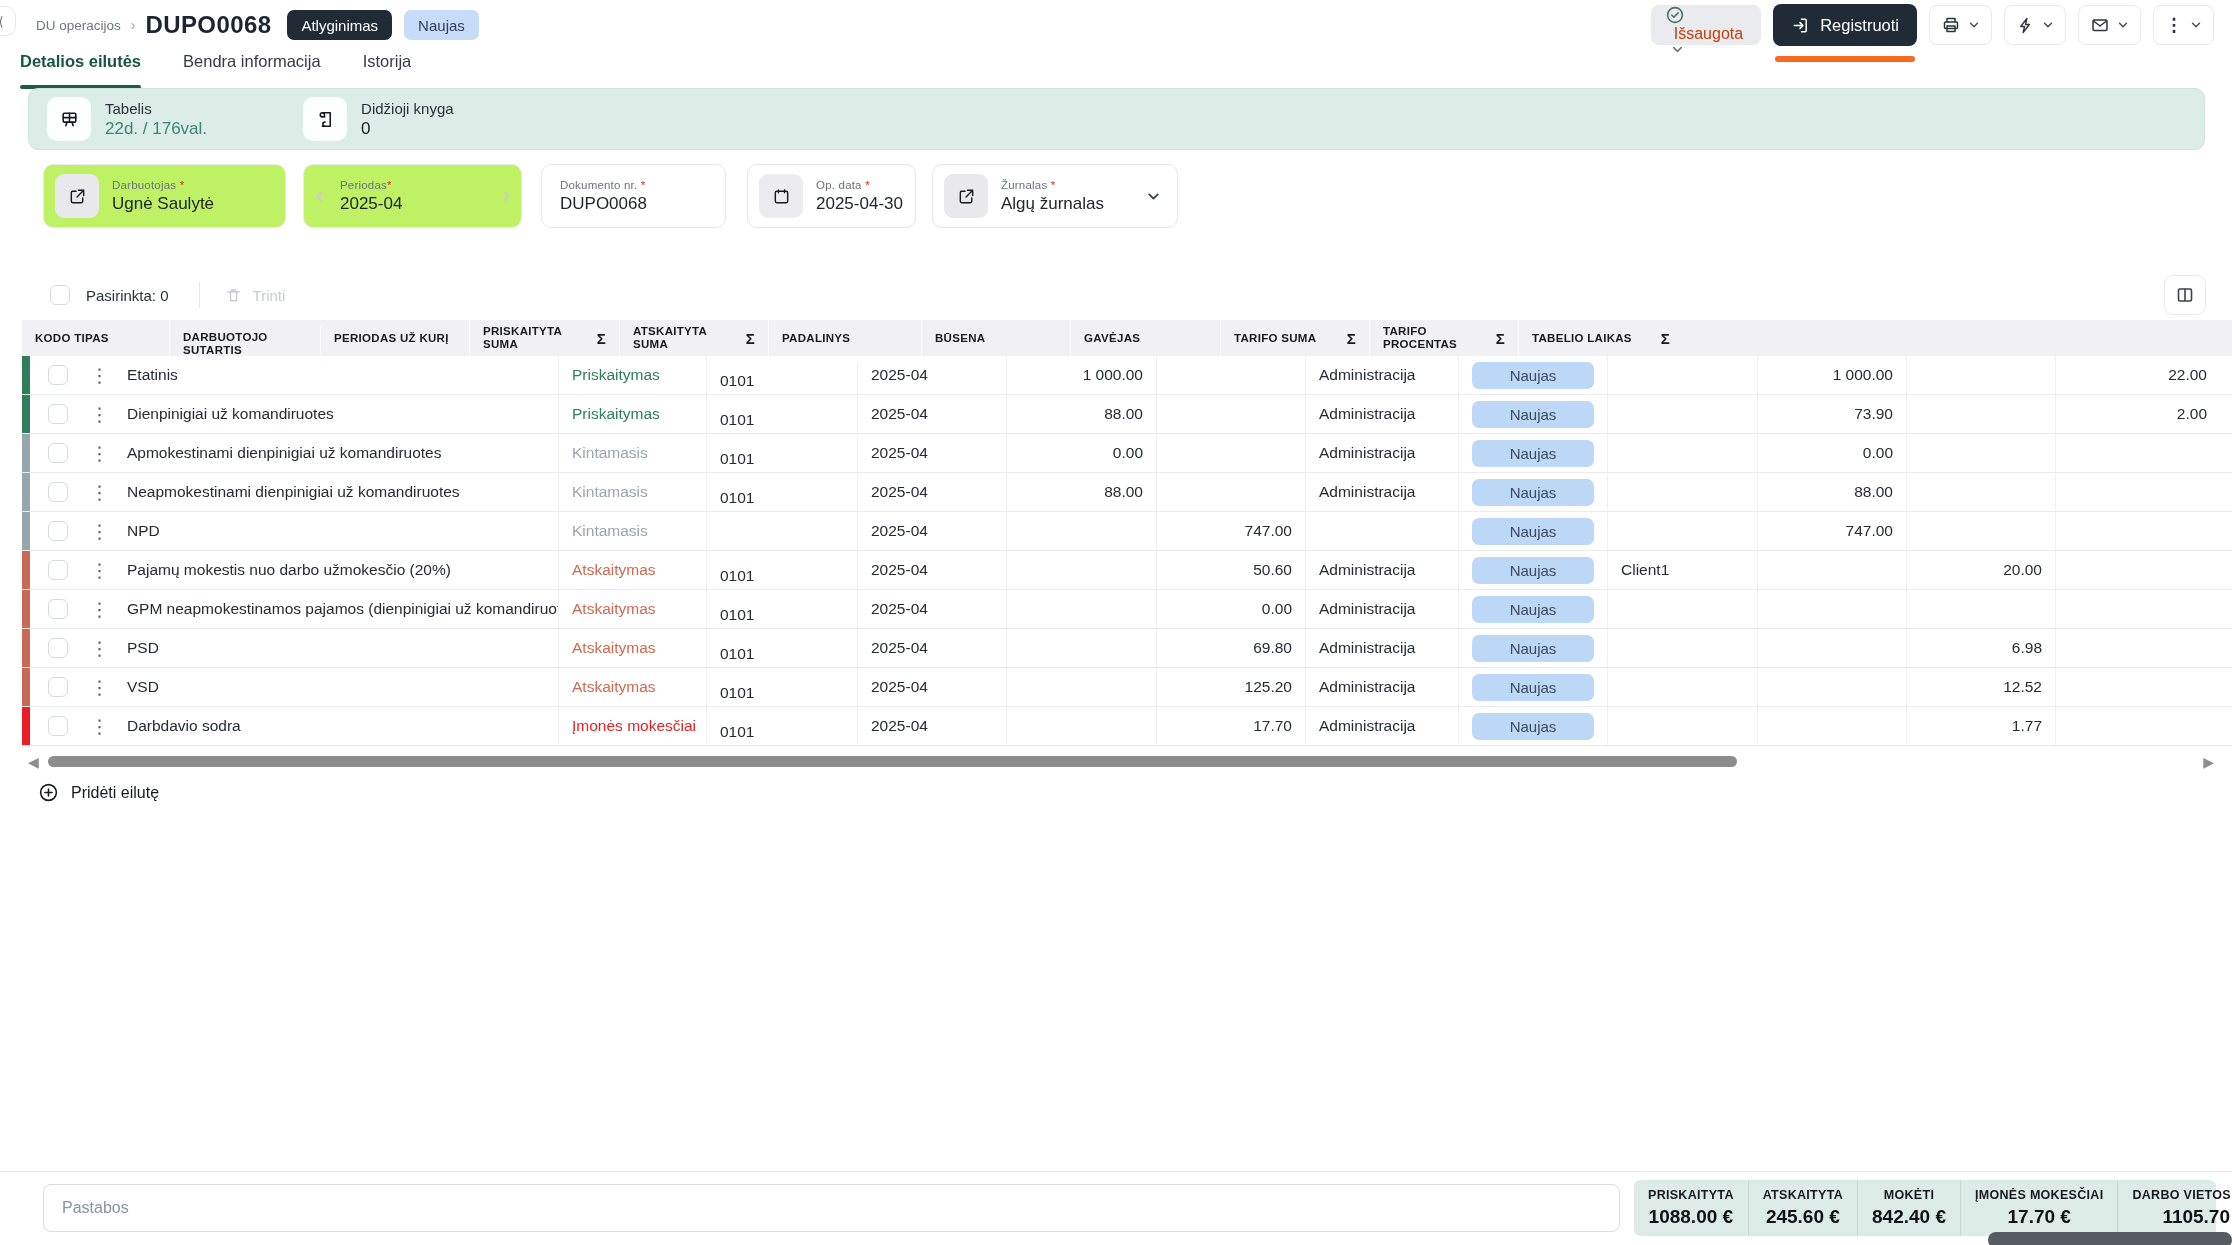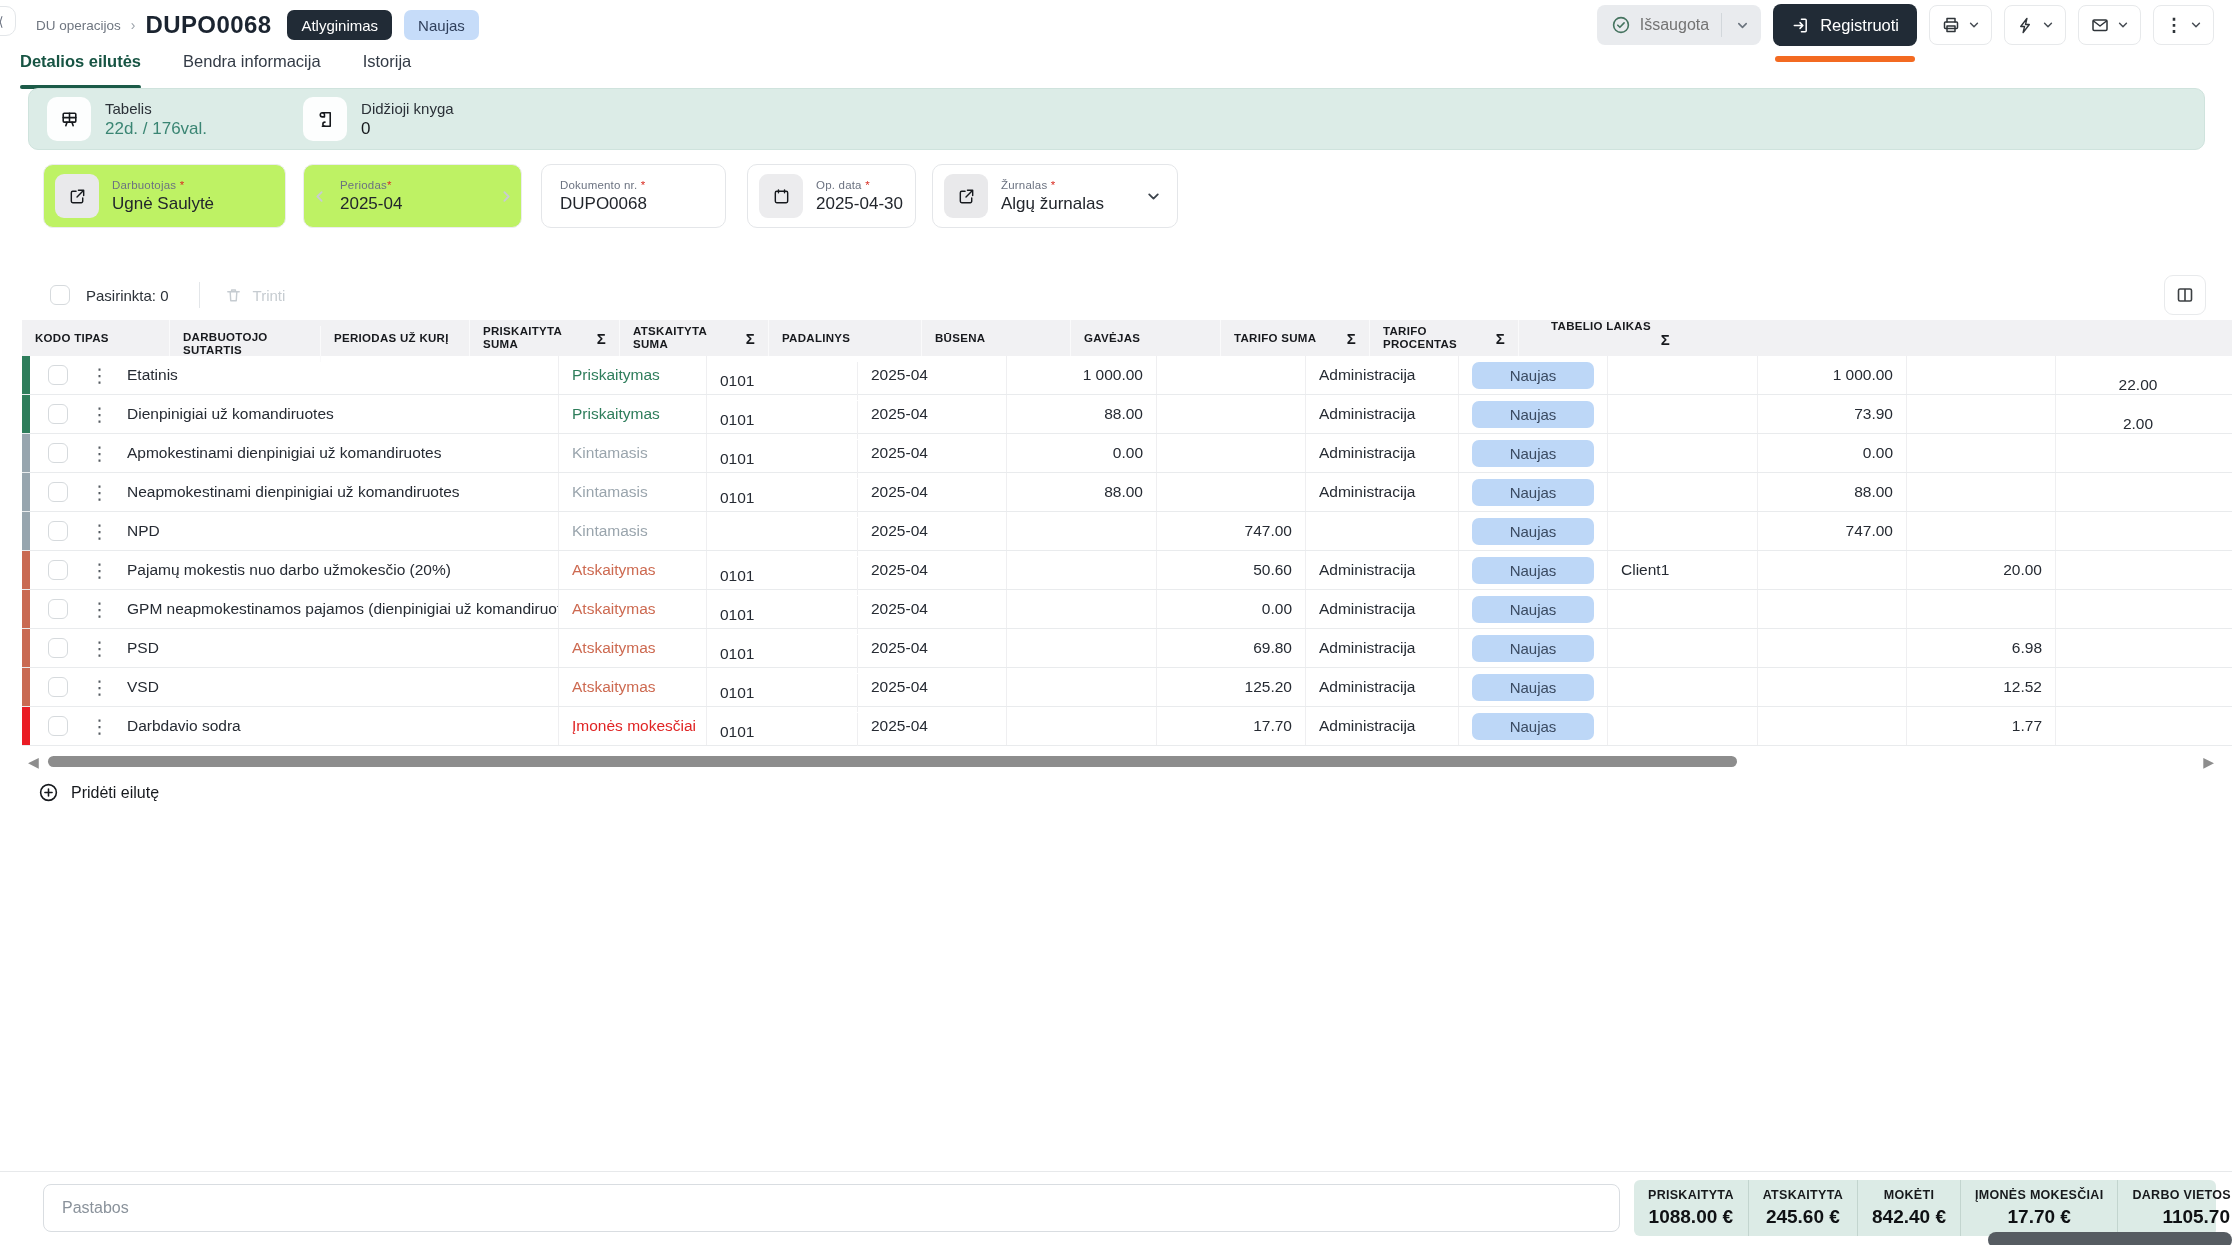"Išsaugota" .btn-saved { align-items: center -> flex-start; color: #737373 -> #c2410c; flex-direction: none -> column }
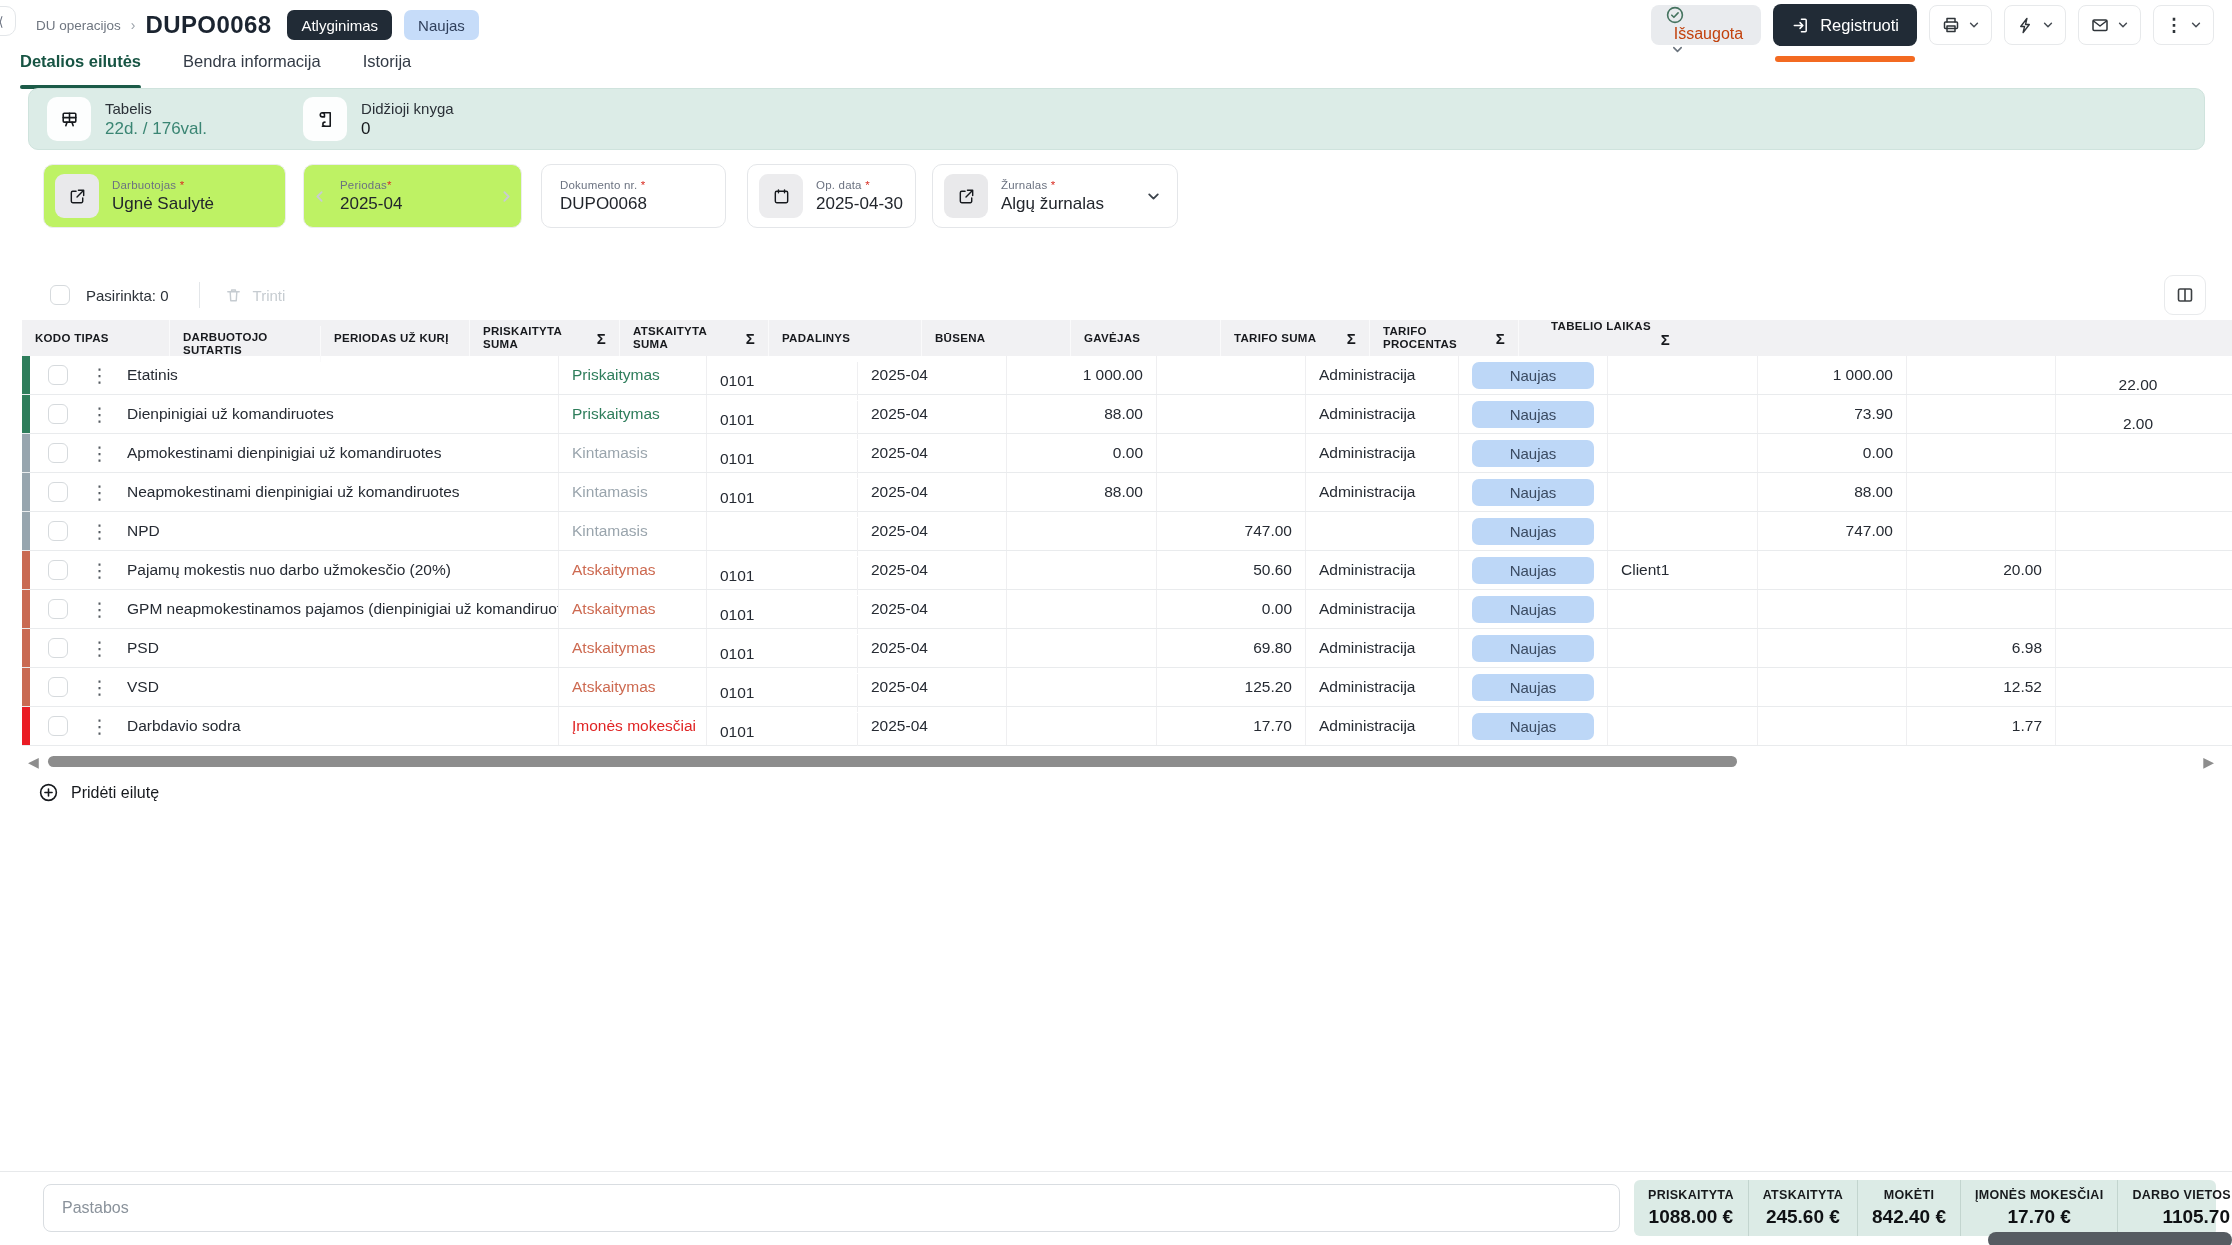"TABELIO LAIKAS" .c-tlaikas { flex-direction: column -> none }
